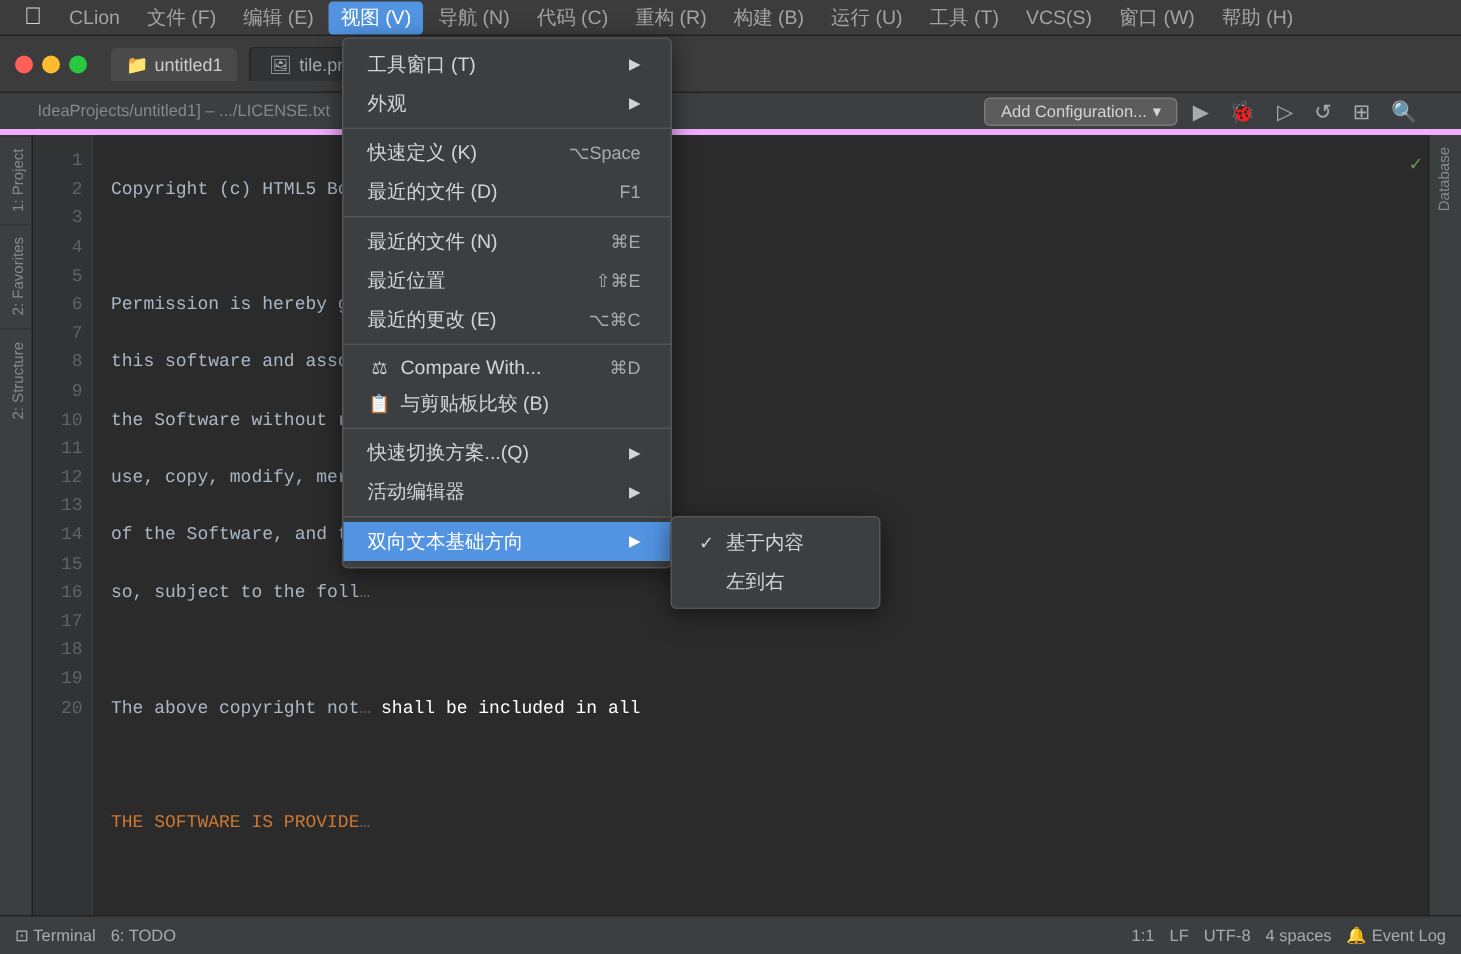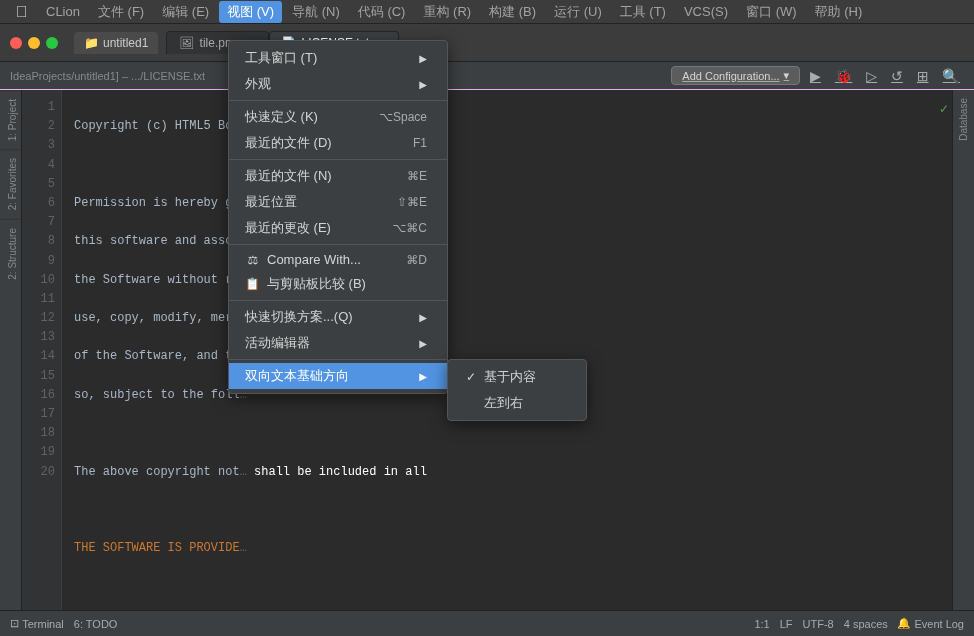"工具窗口 (T)" div.dropdown-menu { top: 16px -> 1px }
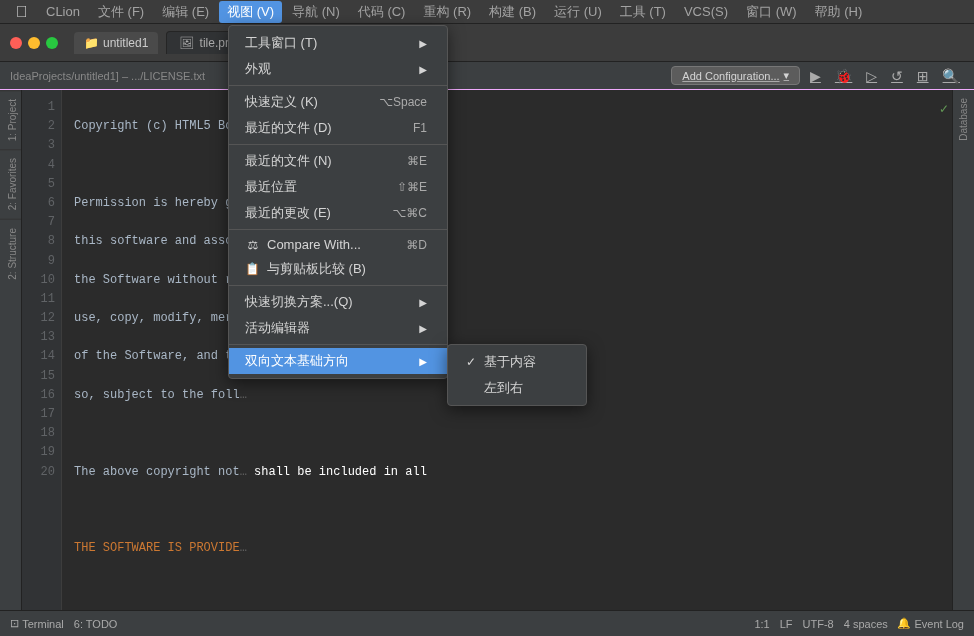"IdeaProjects/untitled1] –" .path-bar { border-bottom: 1px solid #f0abfc -> 4px solid #f0abfc; padding: 0 10px -> 0 25px }
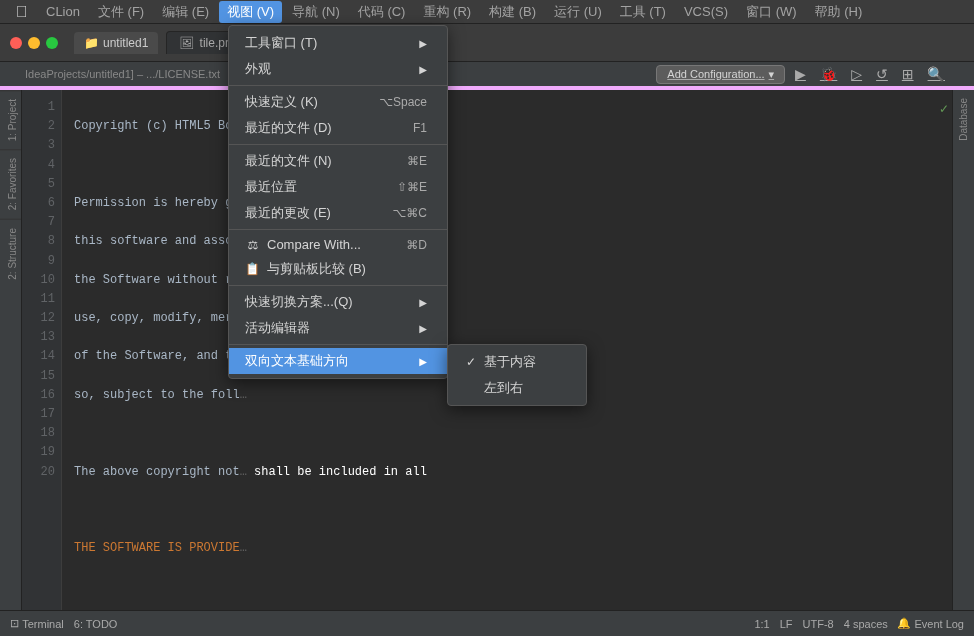"Add Configuration..." .path-bar-right { align-items: center -> flex-end; text-decoration: underline -> none }
